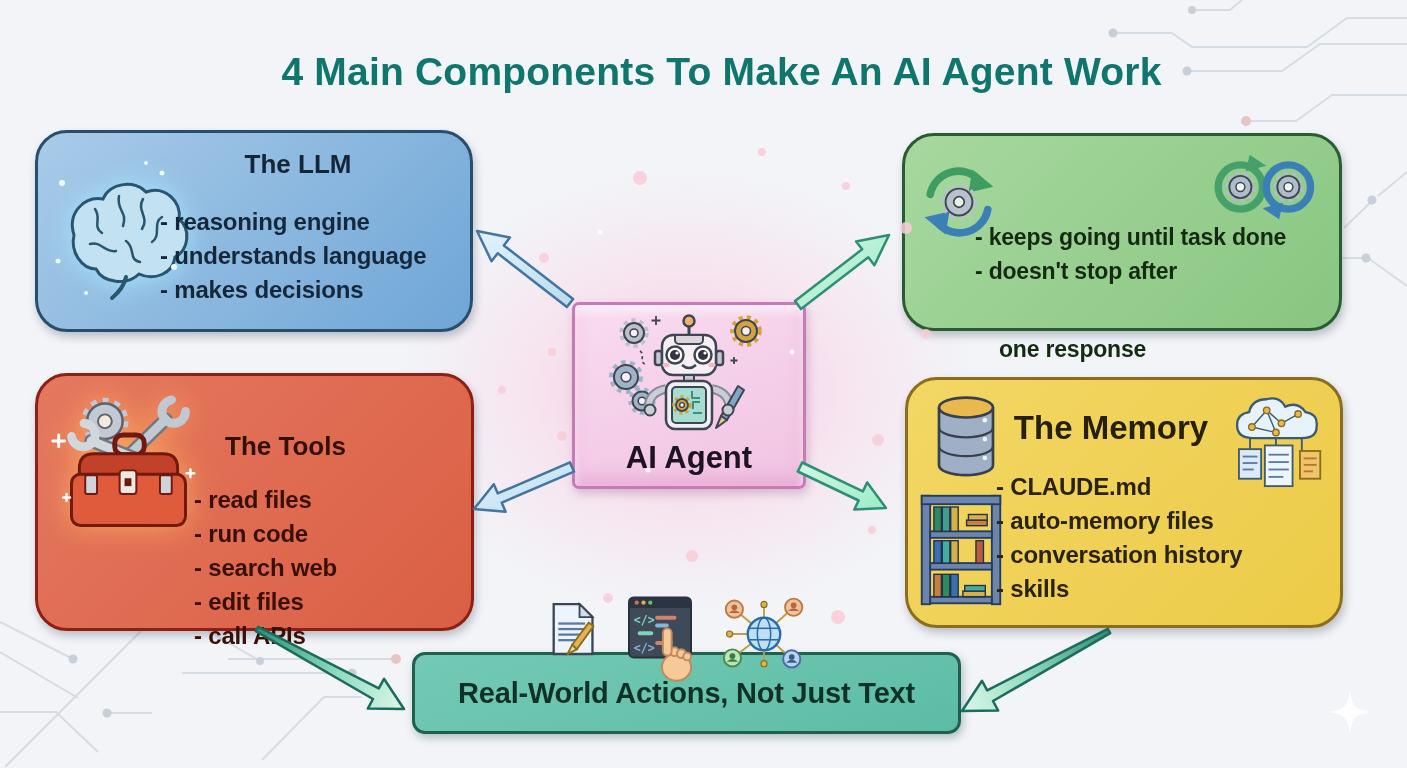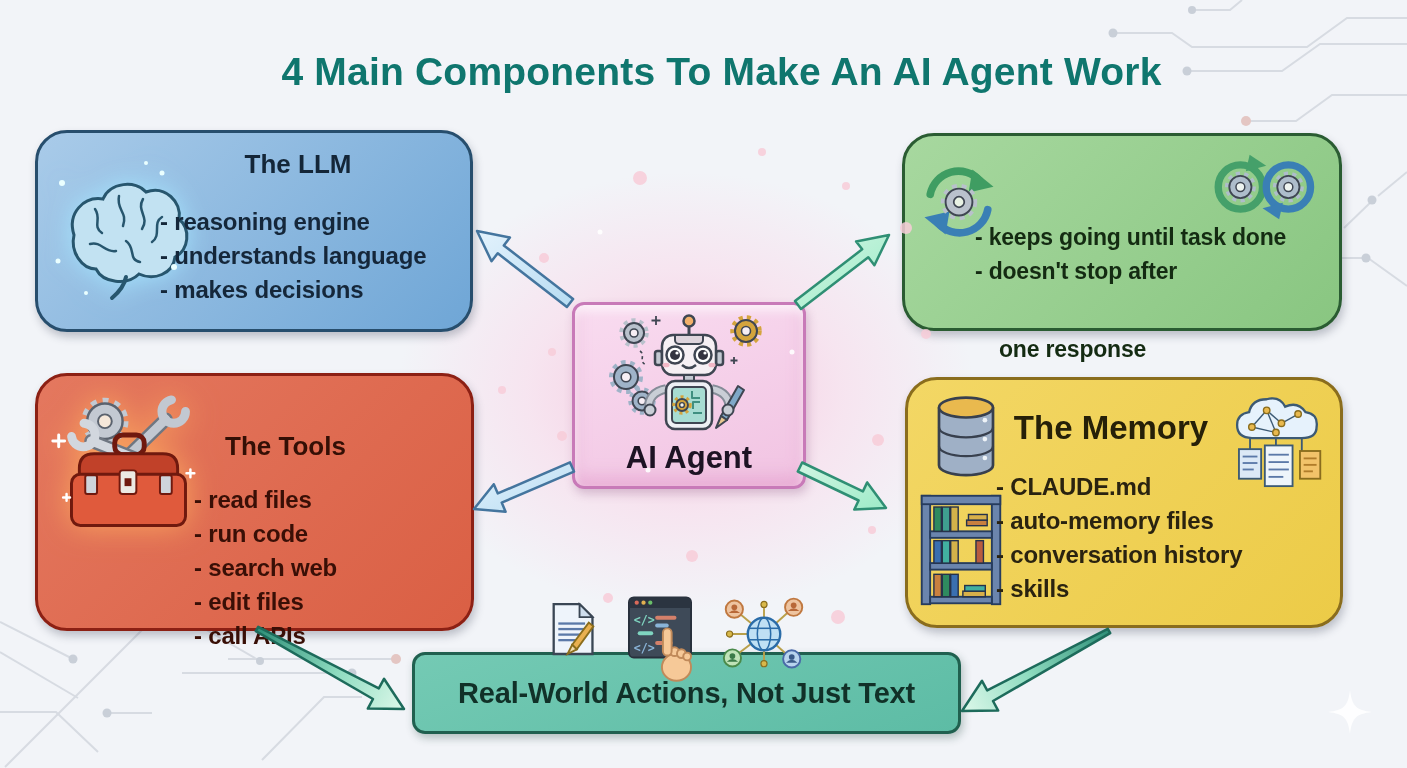"AI Agent" .center-box { border-radius: 12px -> 7px }
